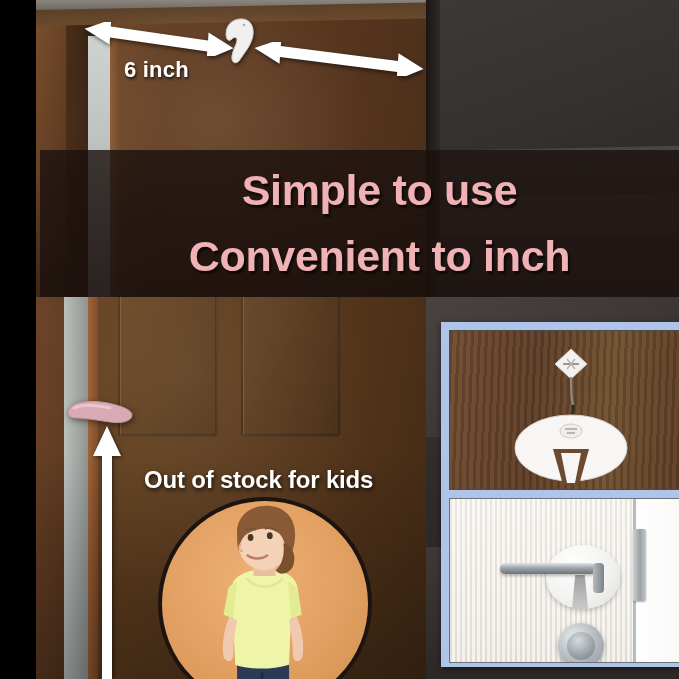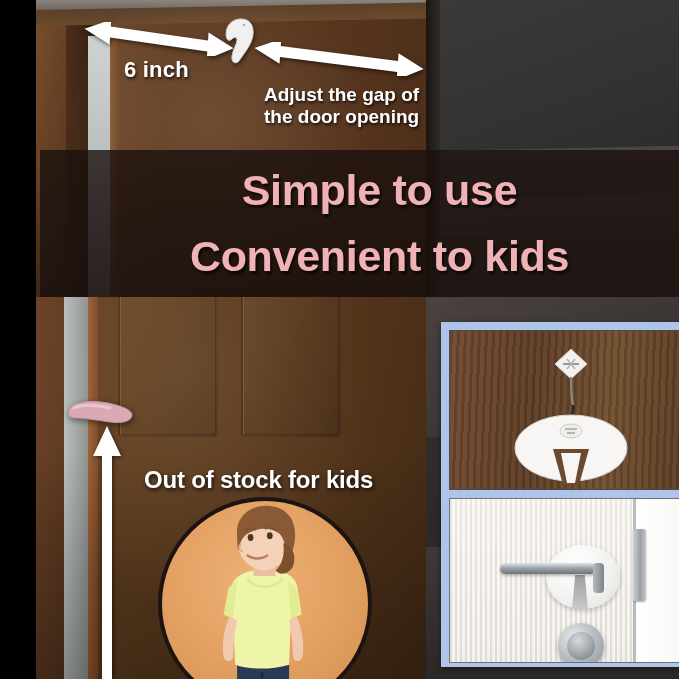"Adjust the gap of" div.lbl-adjust { html: <div> <div>Adjust the gap of</div> <div>the door opening</div> </div> -> none }
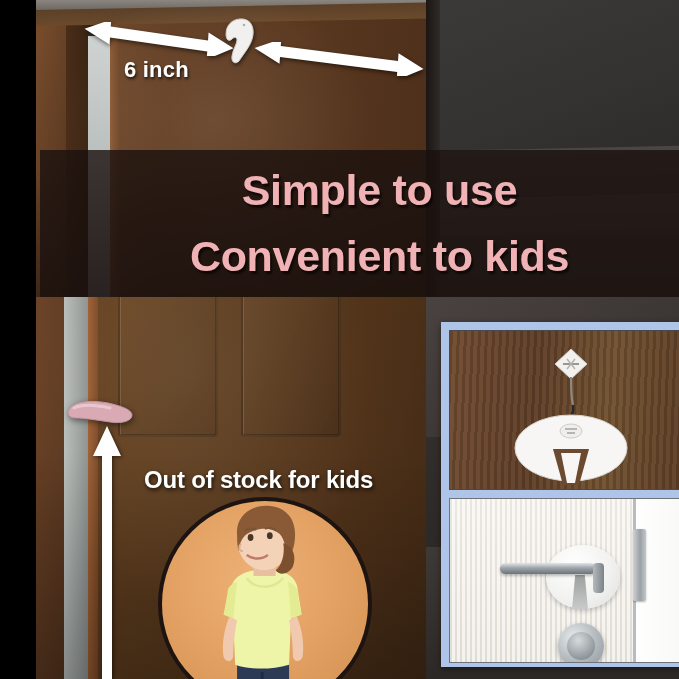"Convenient to kids" div.banner-line { text: kids -> inch }
